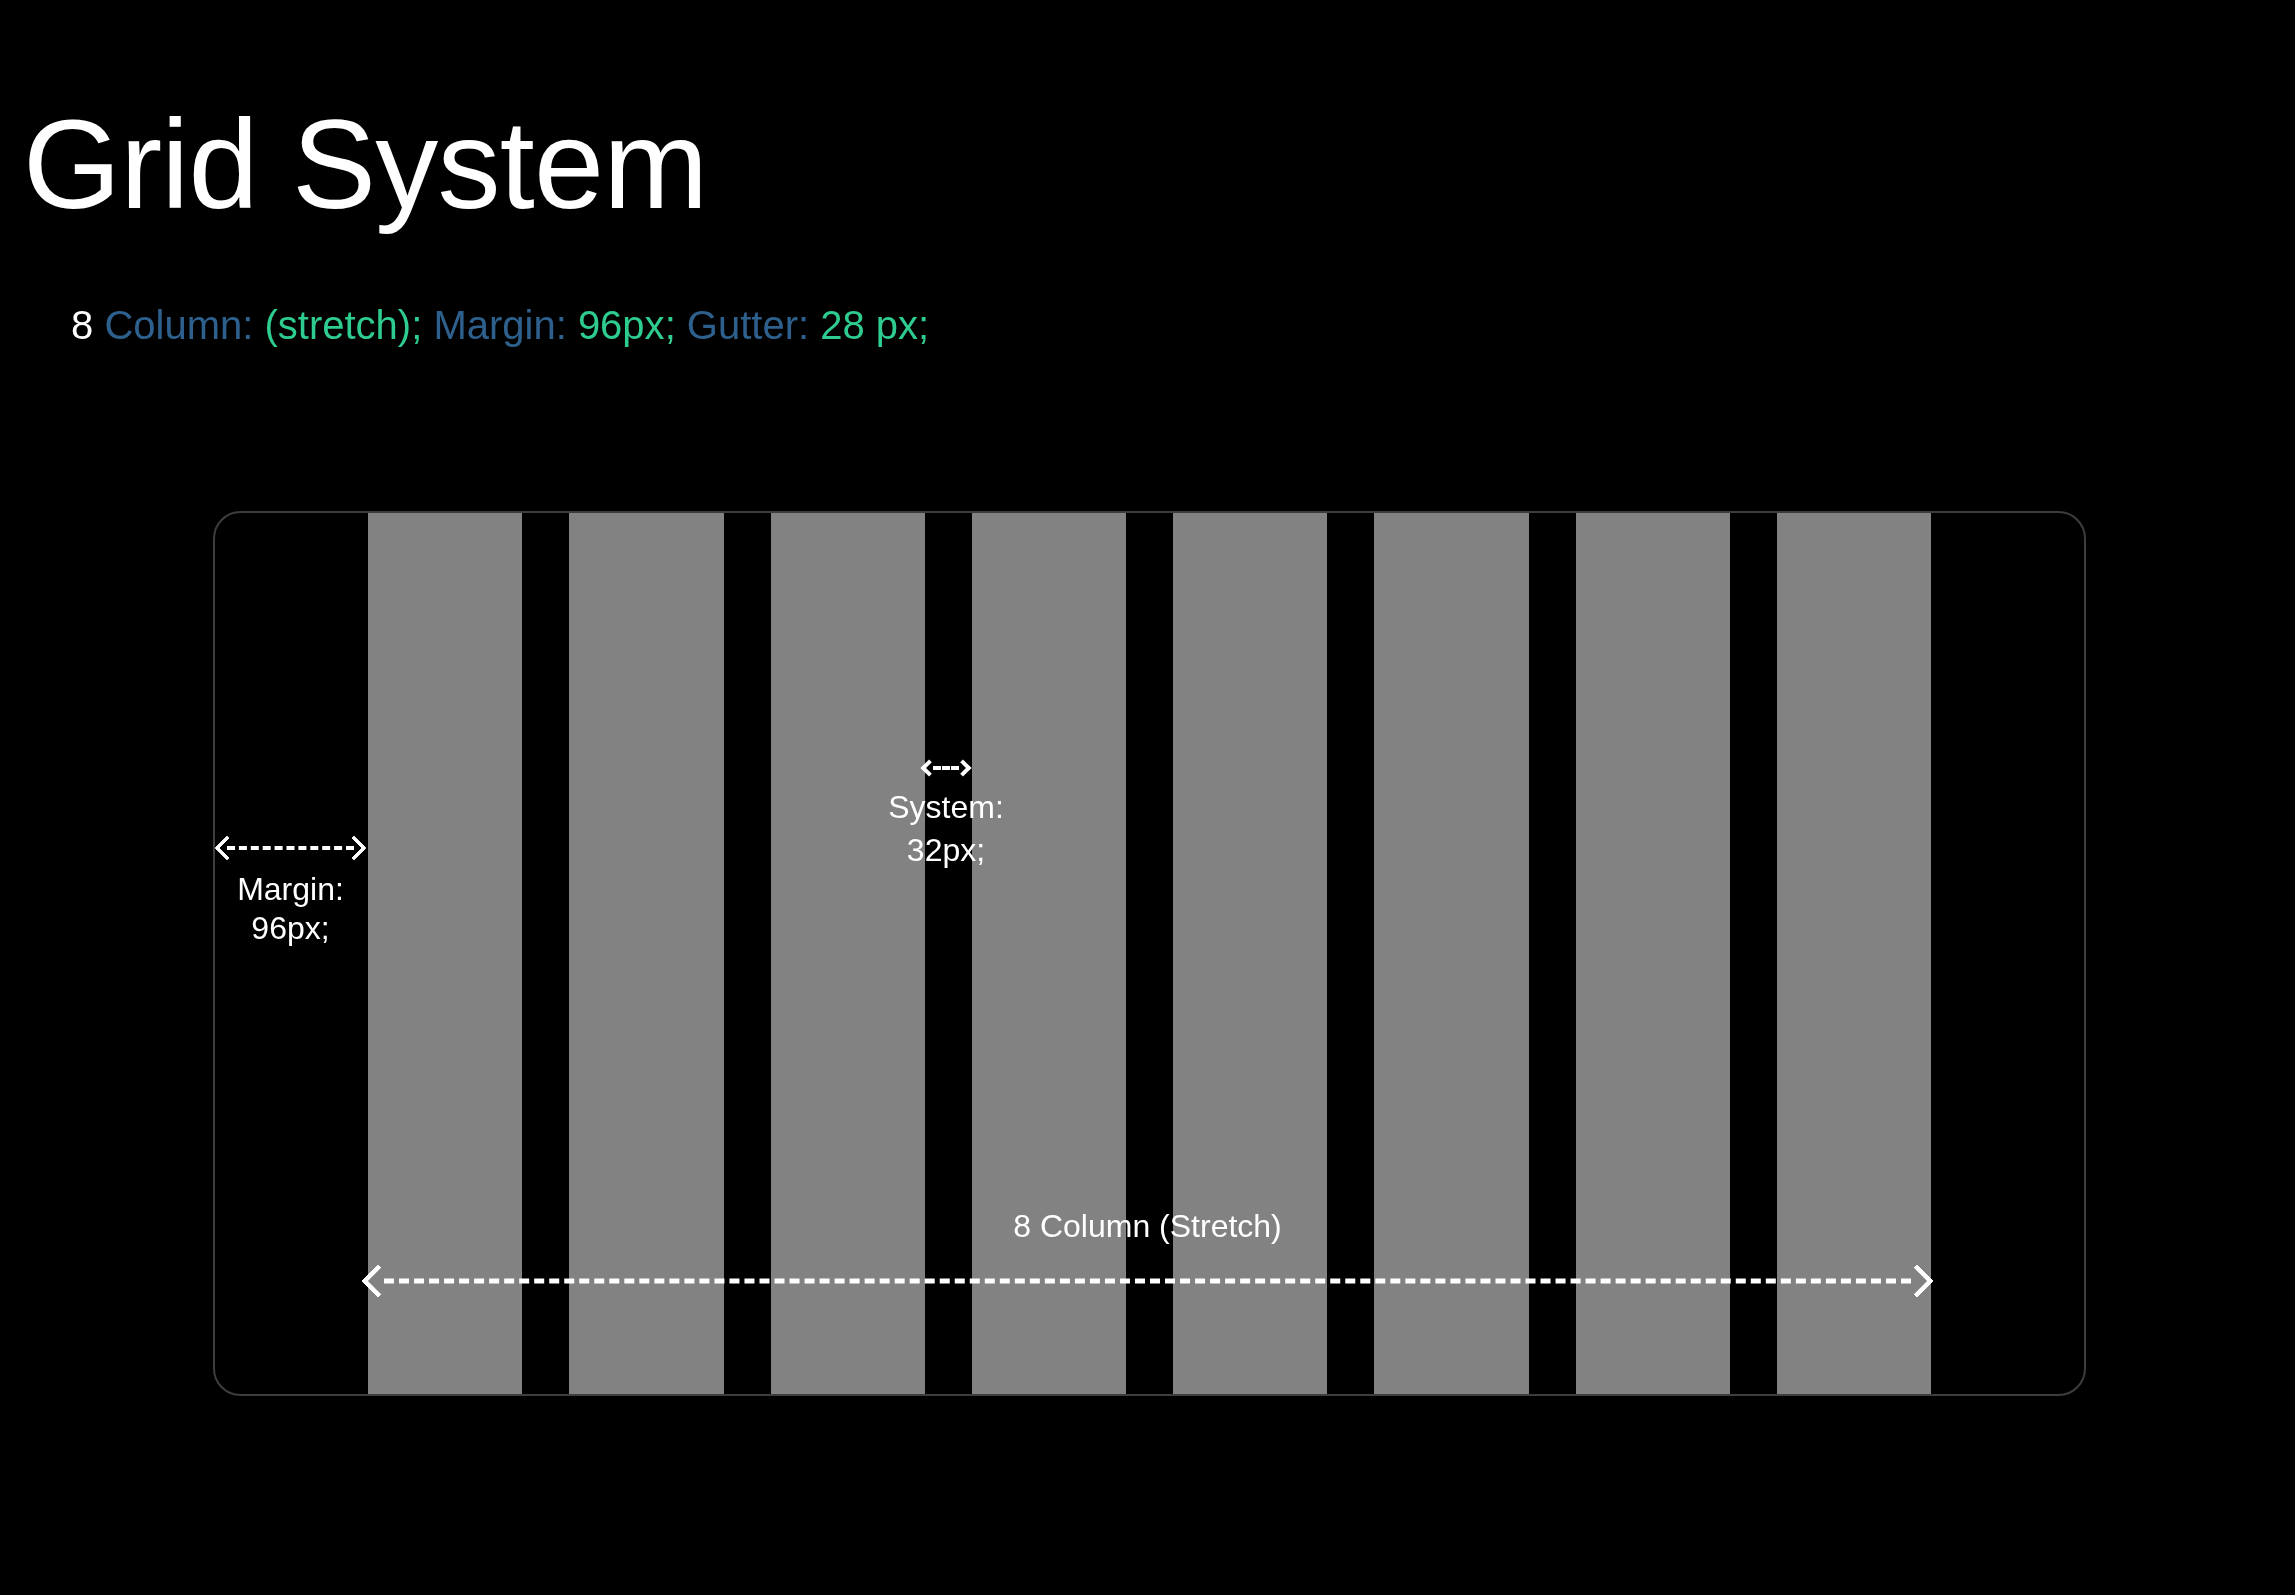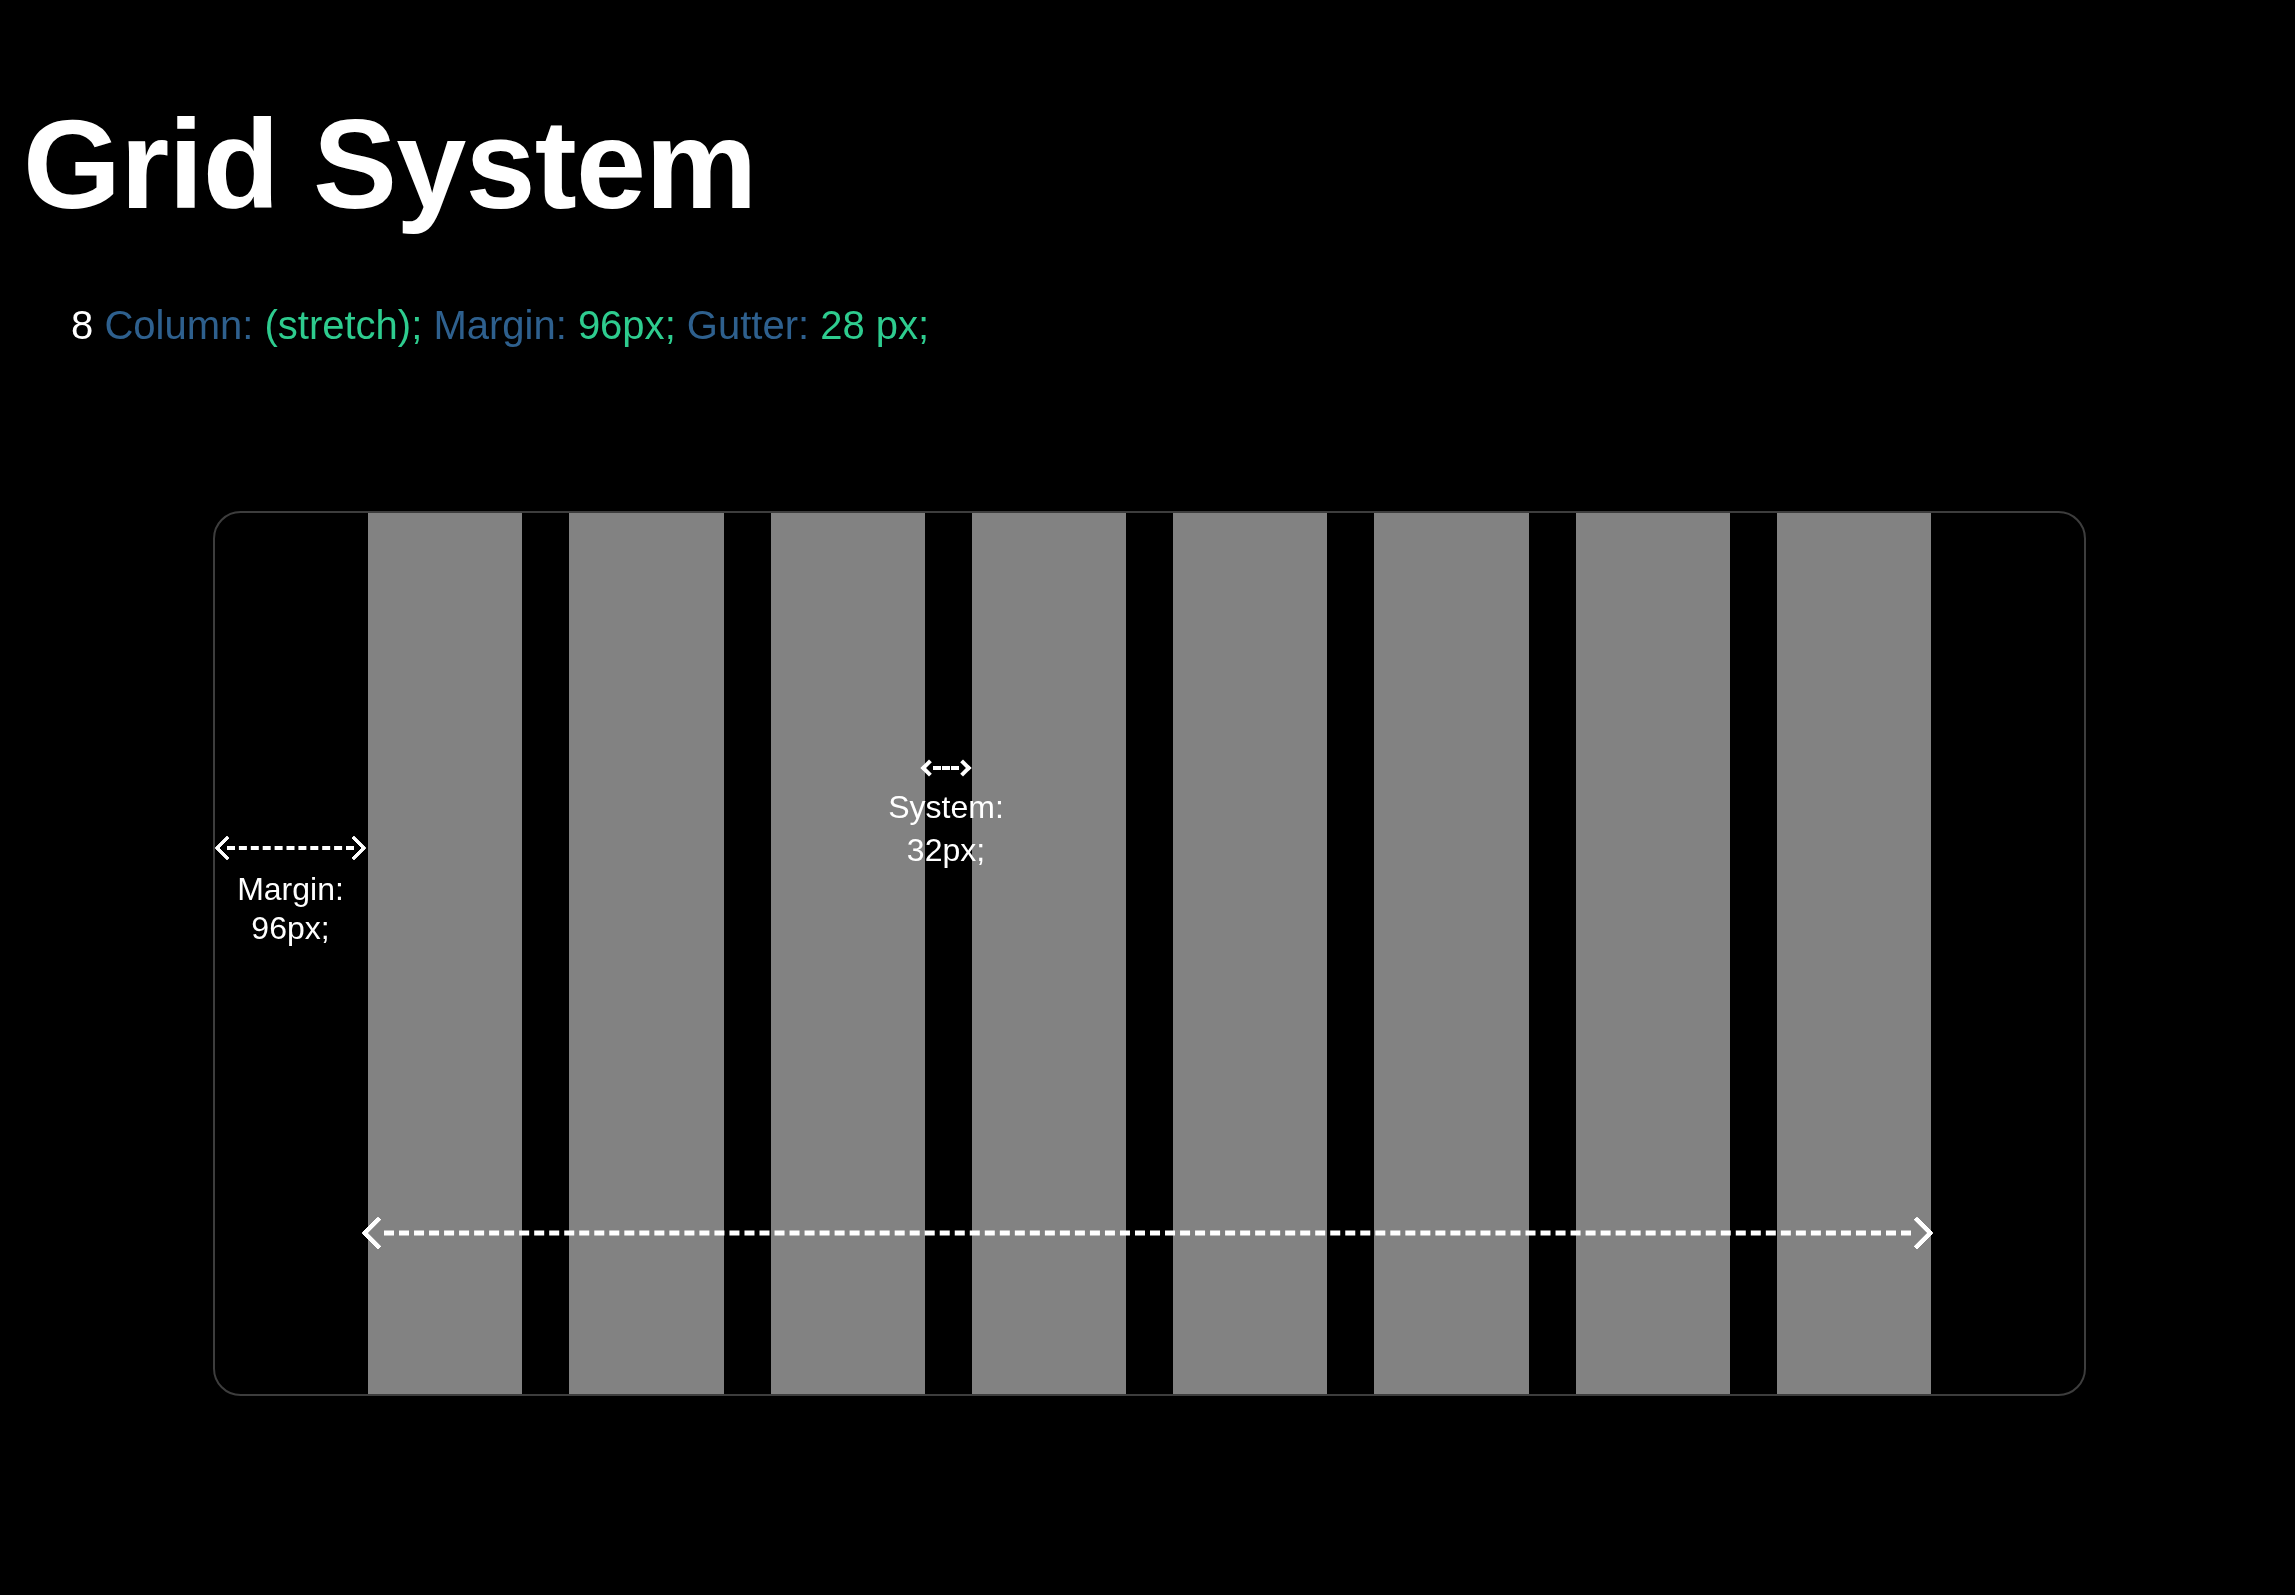"Grid System" .page-title { font-weight: 700 -> 400 }
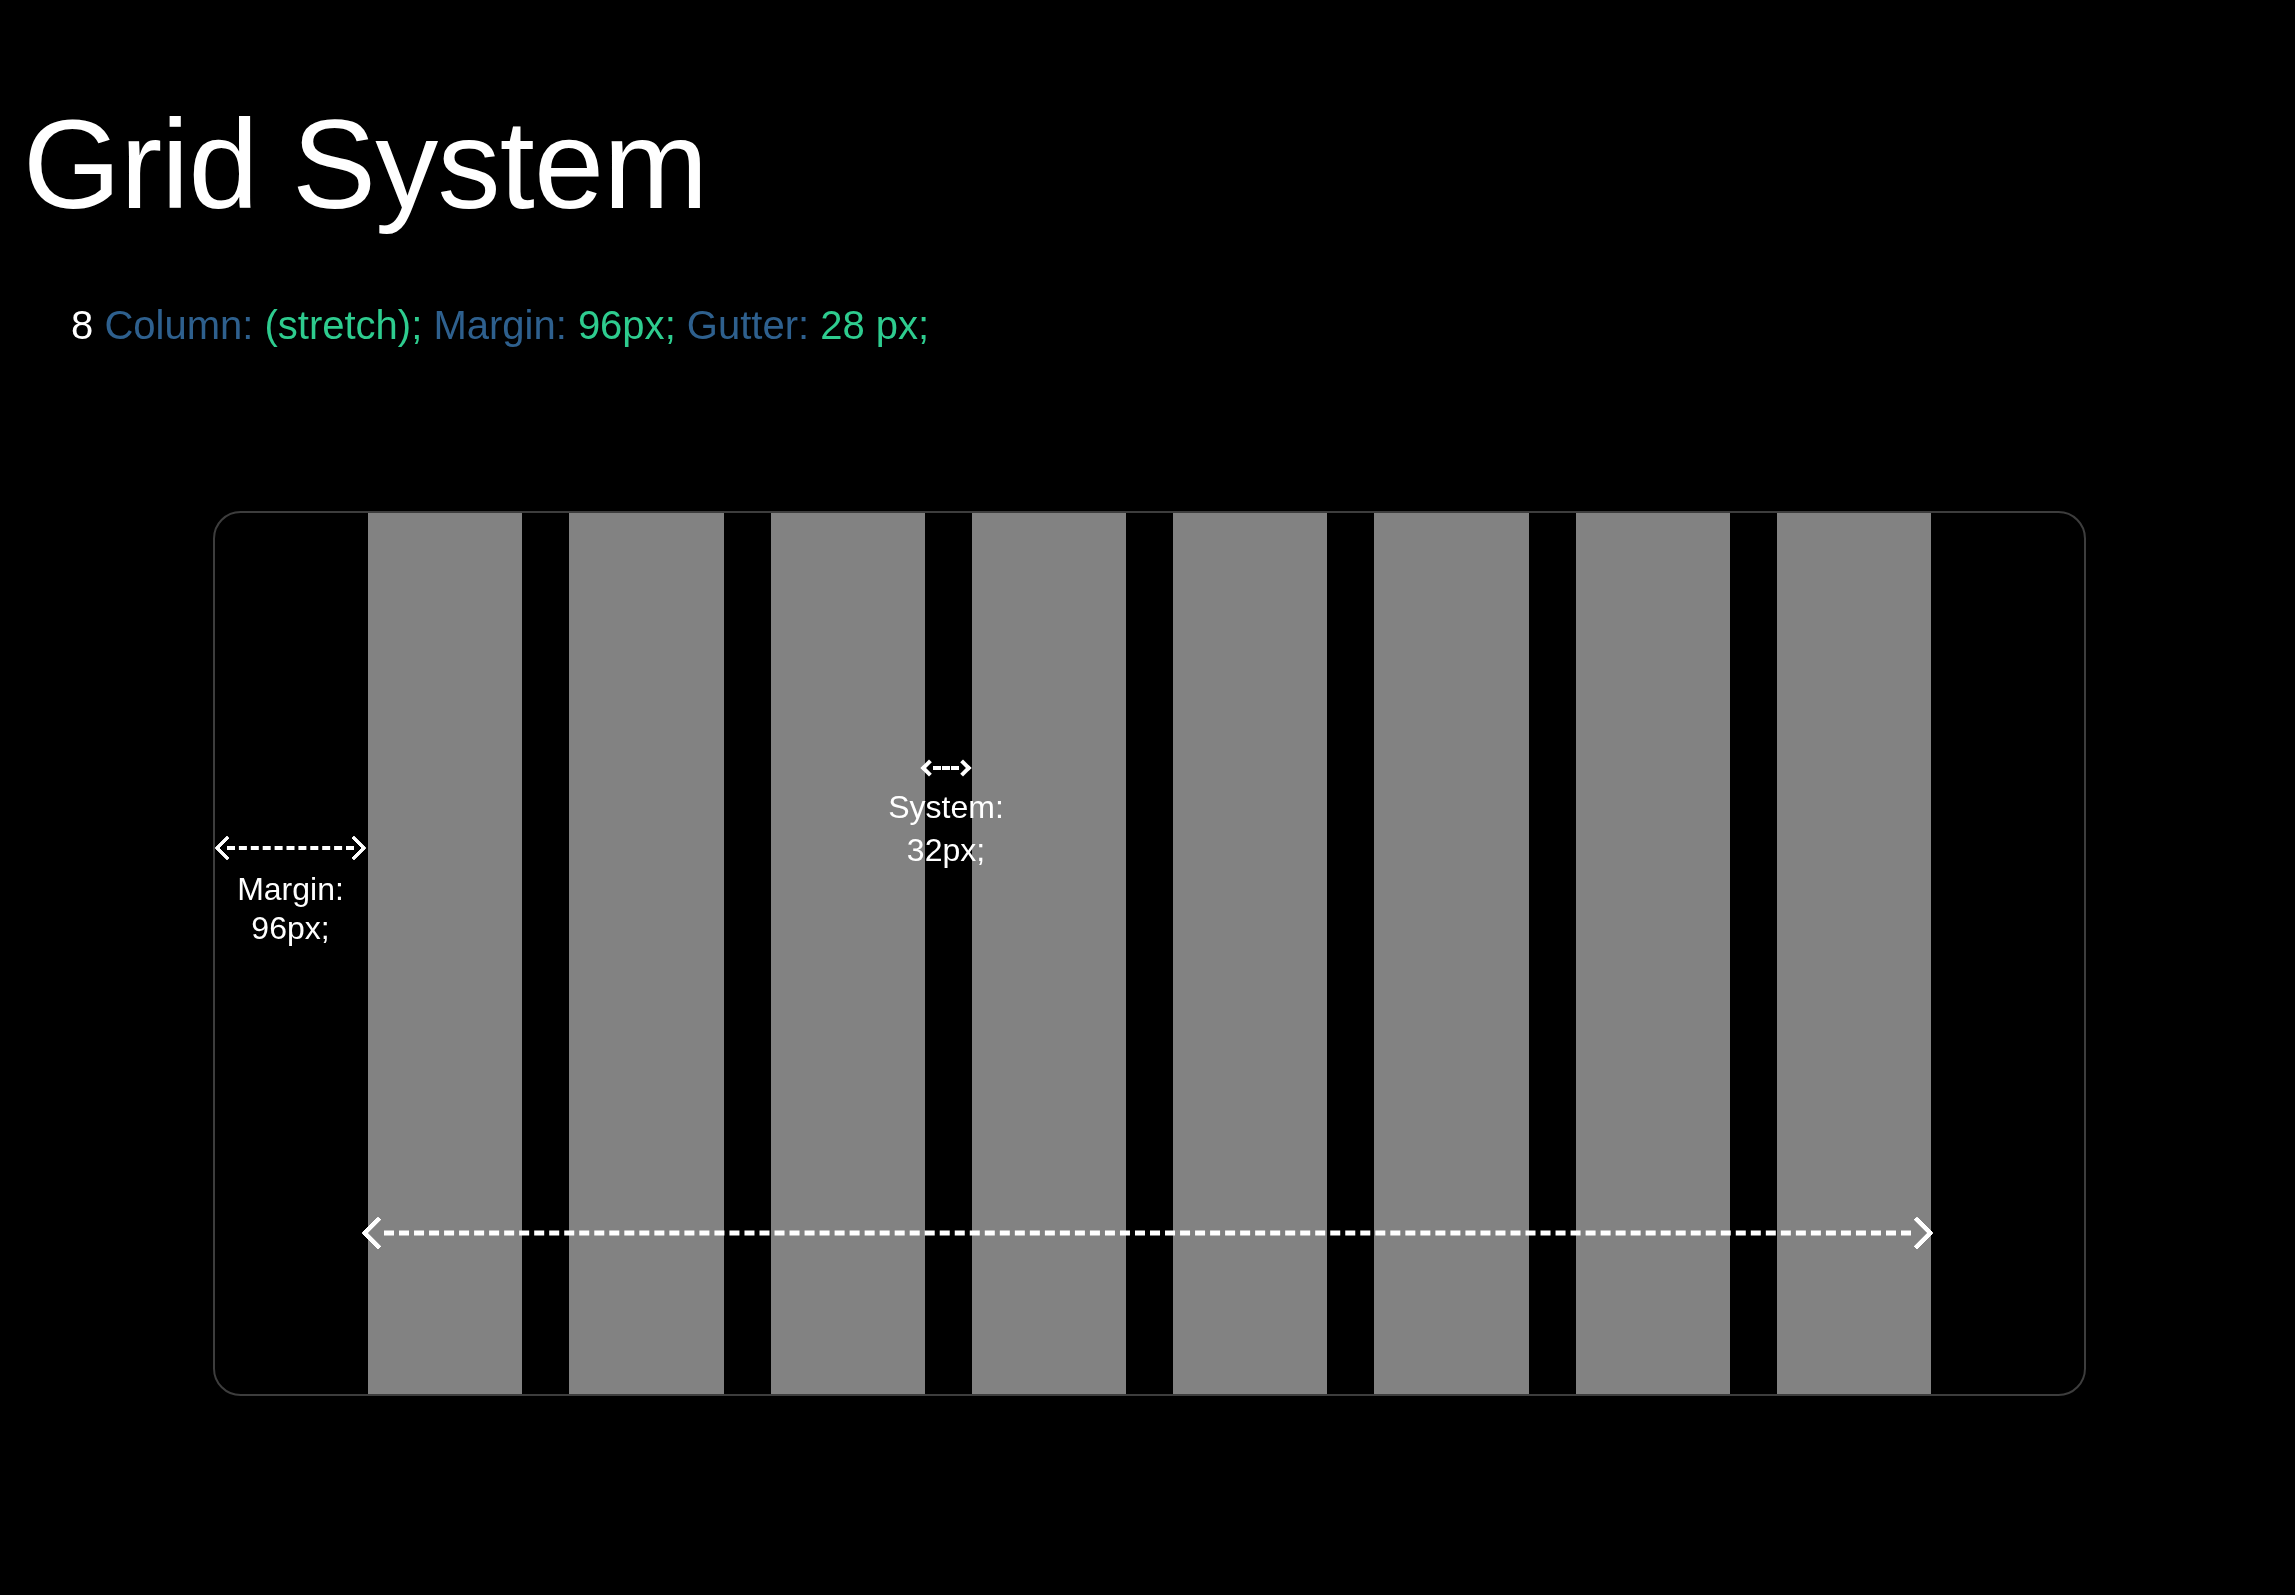"8 Column (Stretch)" div.span-label { html: none -> <div>8 Column (Stretch)</div> }
